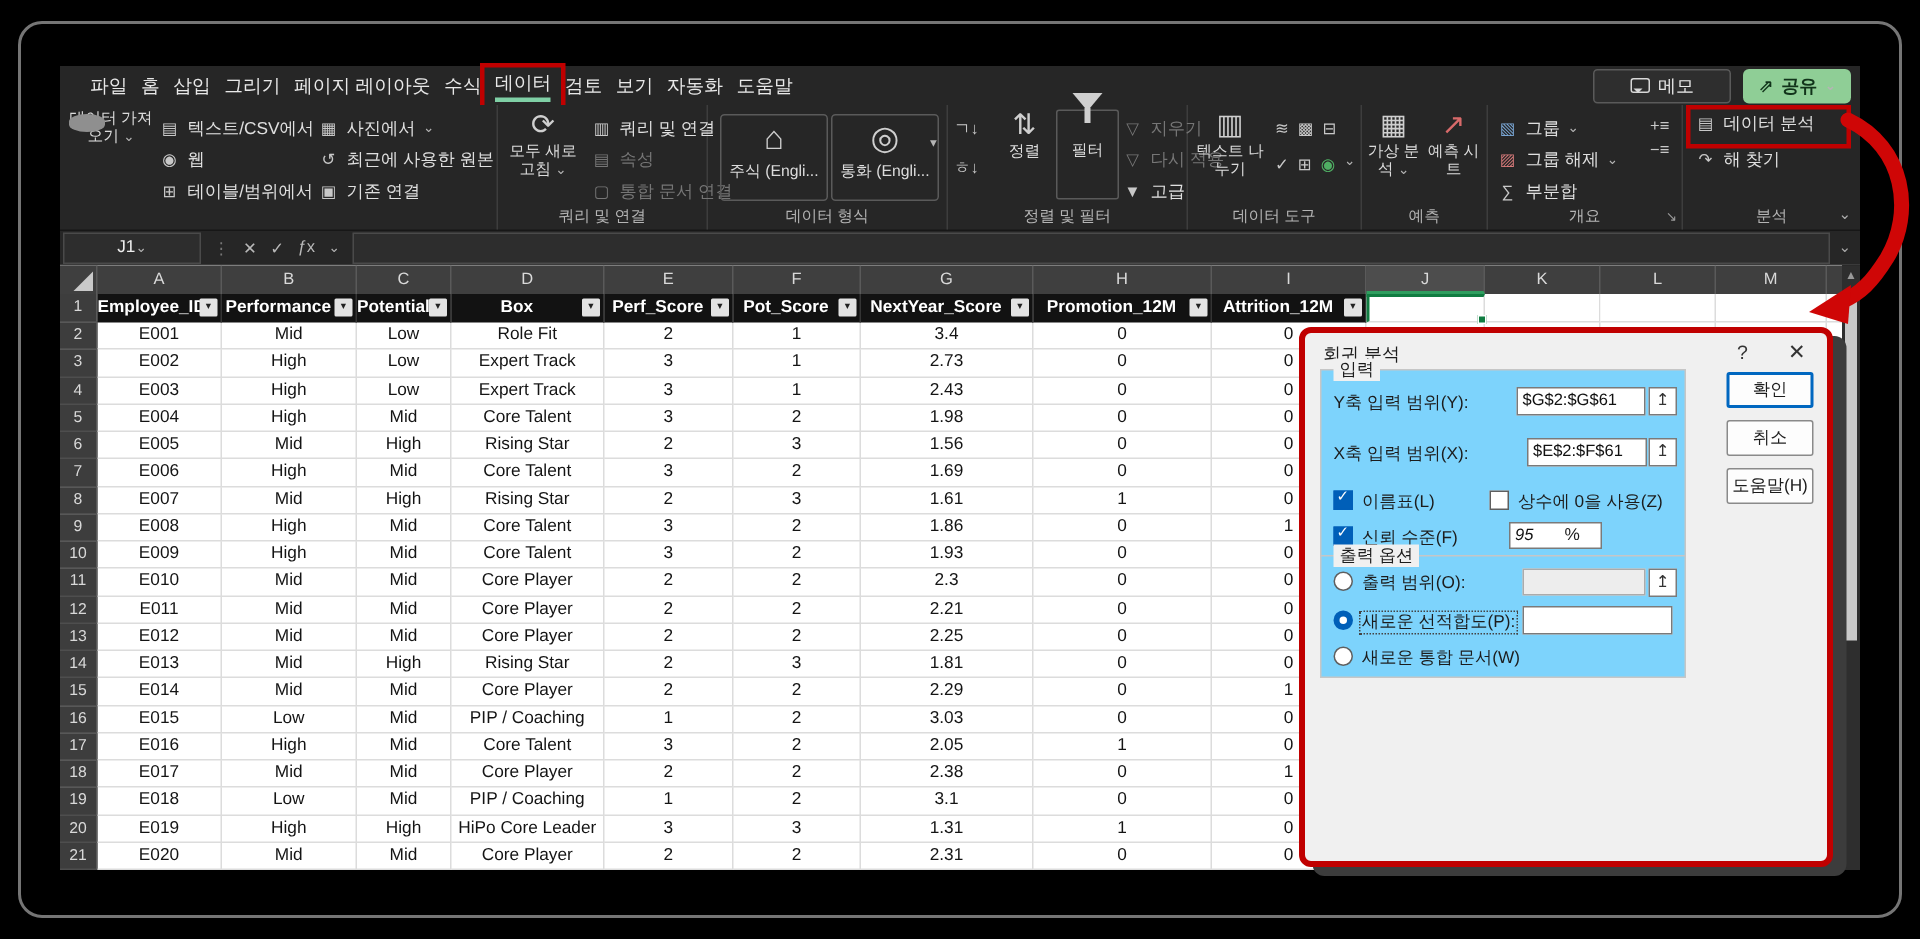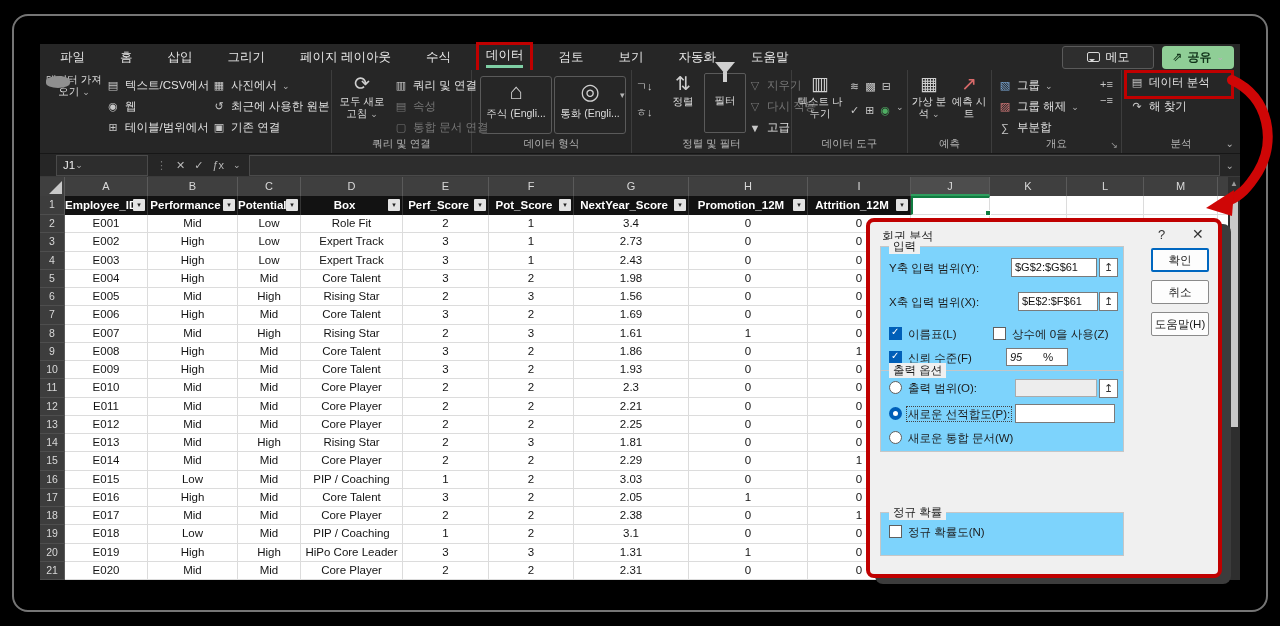"파일" .menubar { gap: 35px -> 9px }
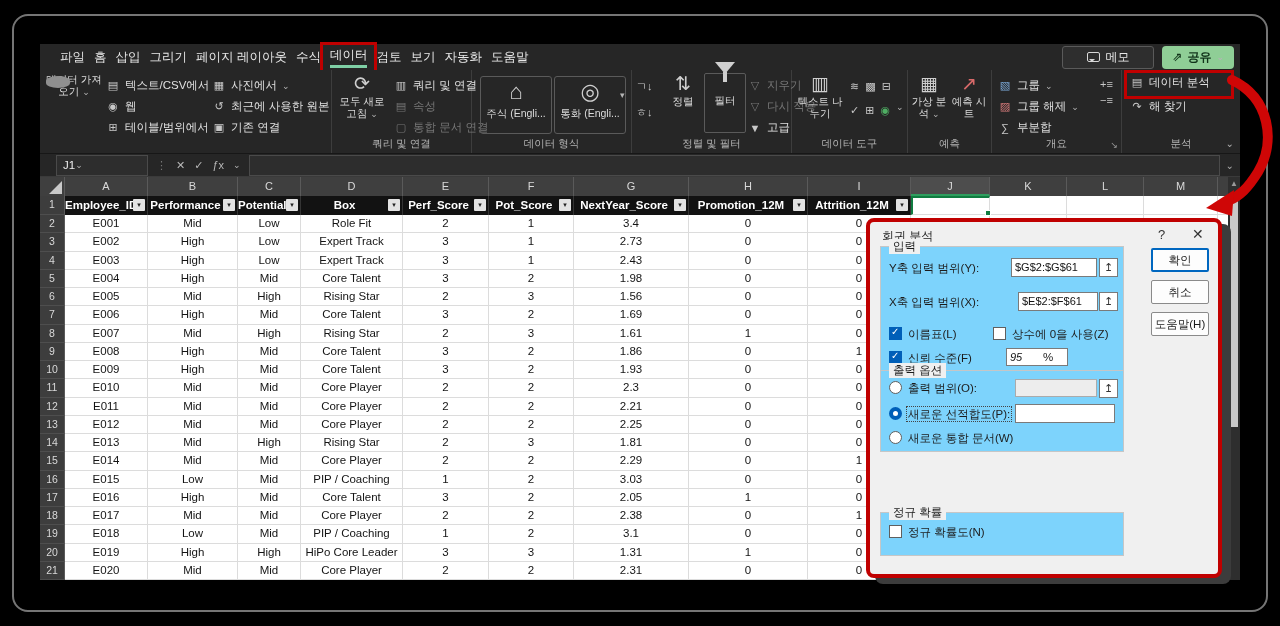"J1" .namebox { justify-content: flex-start -> center; margin-left: 16px -> 2px }
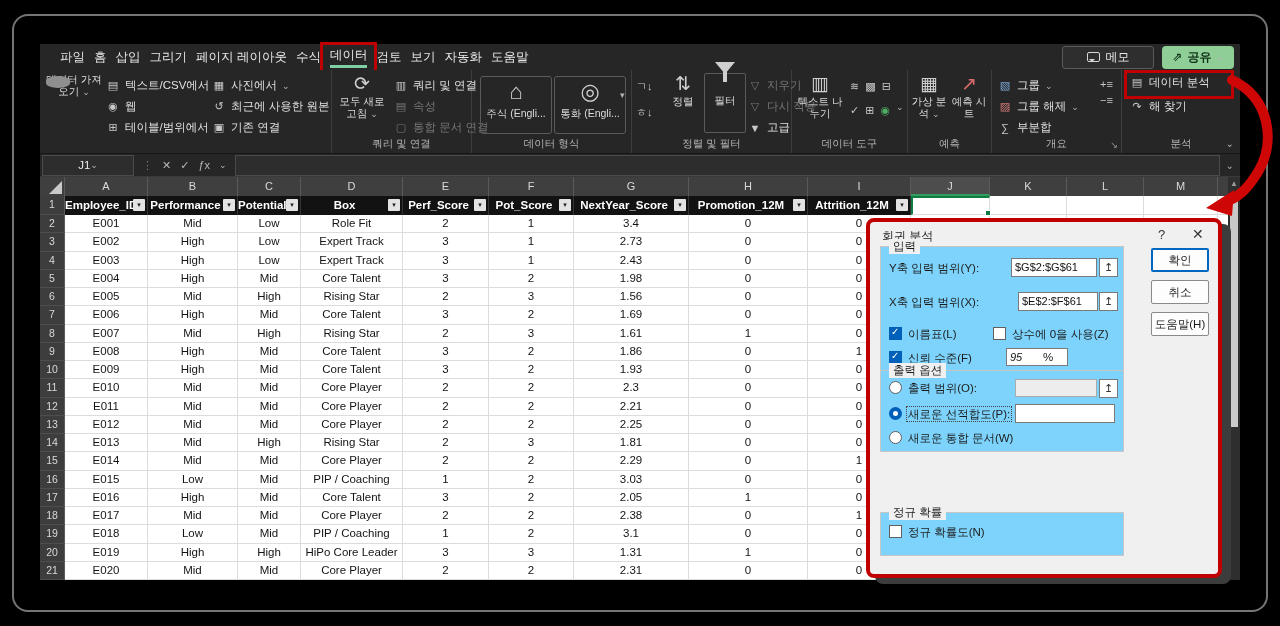"정규 확률" div.gbox { html: <div> <span>정규 확률</span> <div><span></span><span>정규 확률도(N)</span></div> </div> -> none }
